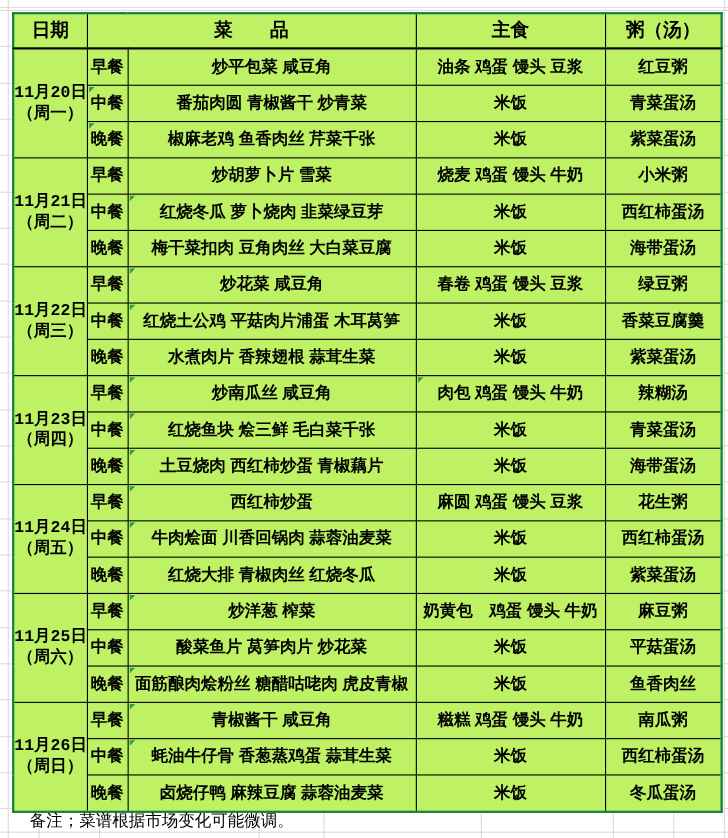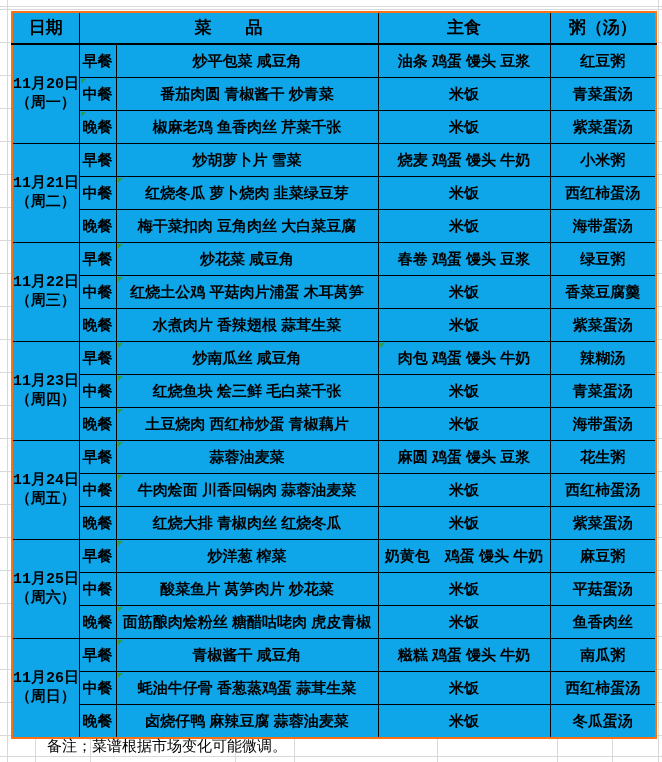"日期" table.menu { background: #0ea5e9 -> #bef264; border: 2px solid #f97316 -> 2px solid #15803d }
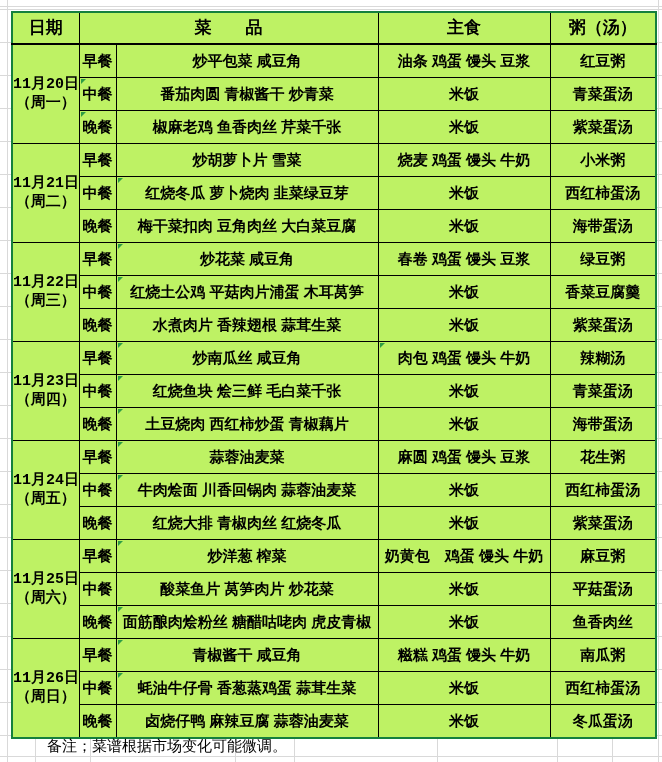"蒜蓉油麦菜" td.flagged { text: 蒜蓉油麦菜 -> 西红柿炒蛋 }
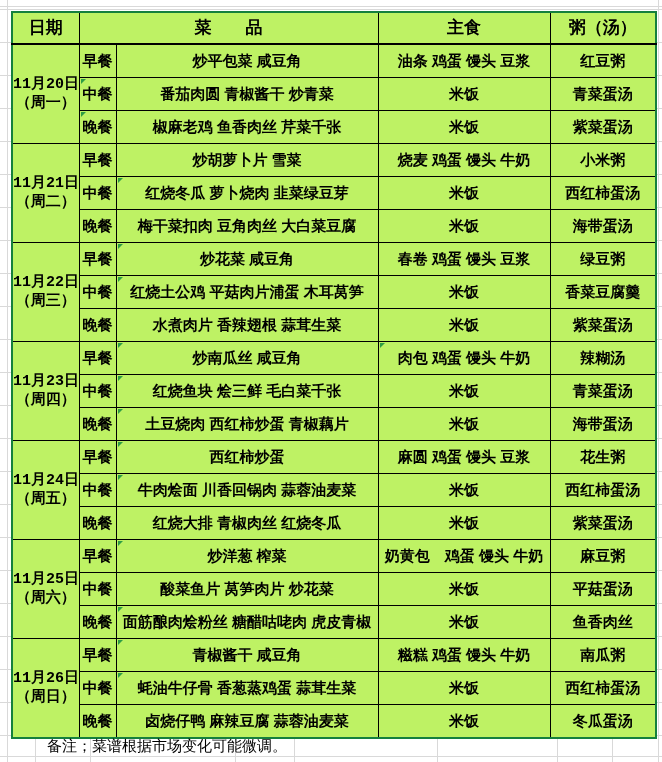"备注；菜谱根据市场变化可能微调。" .note { left: 47px -> 27px }
